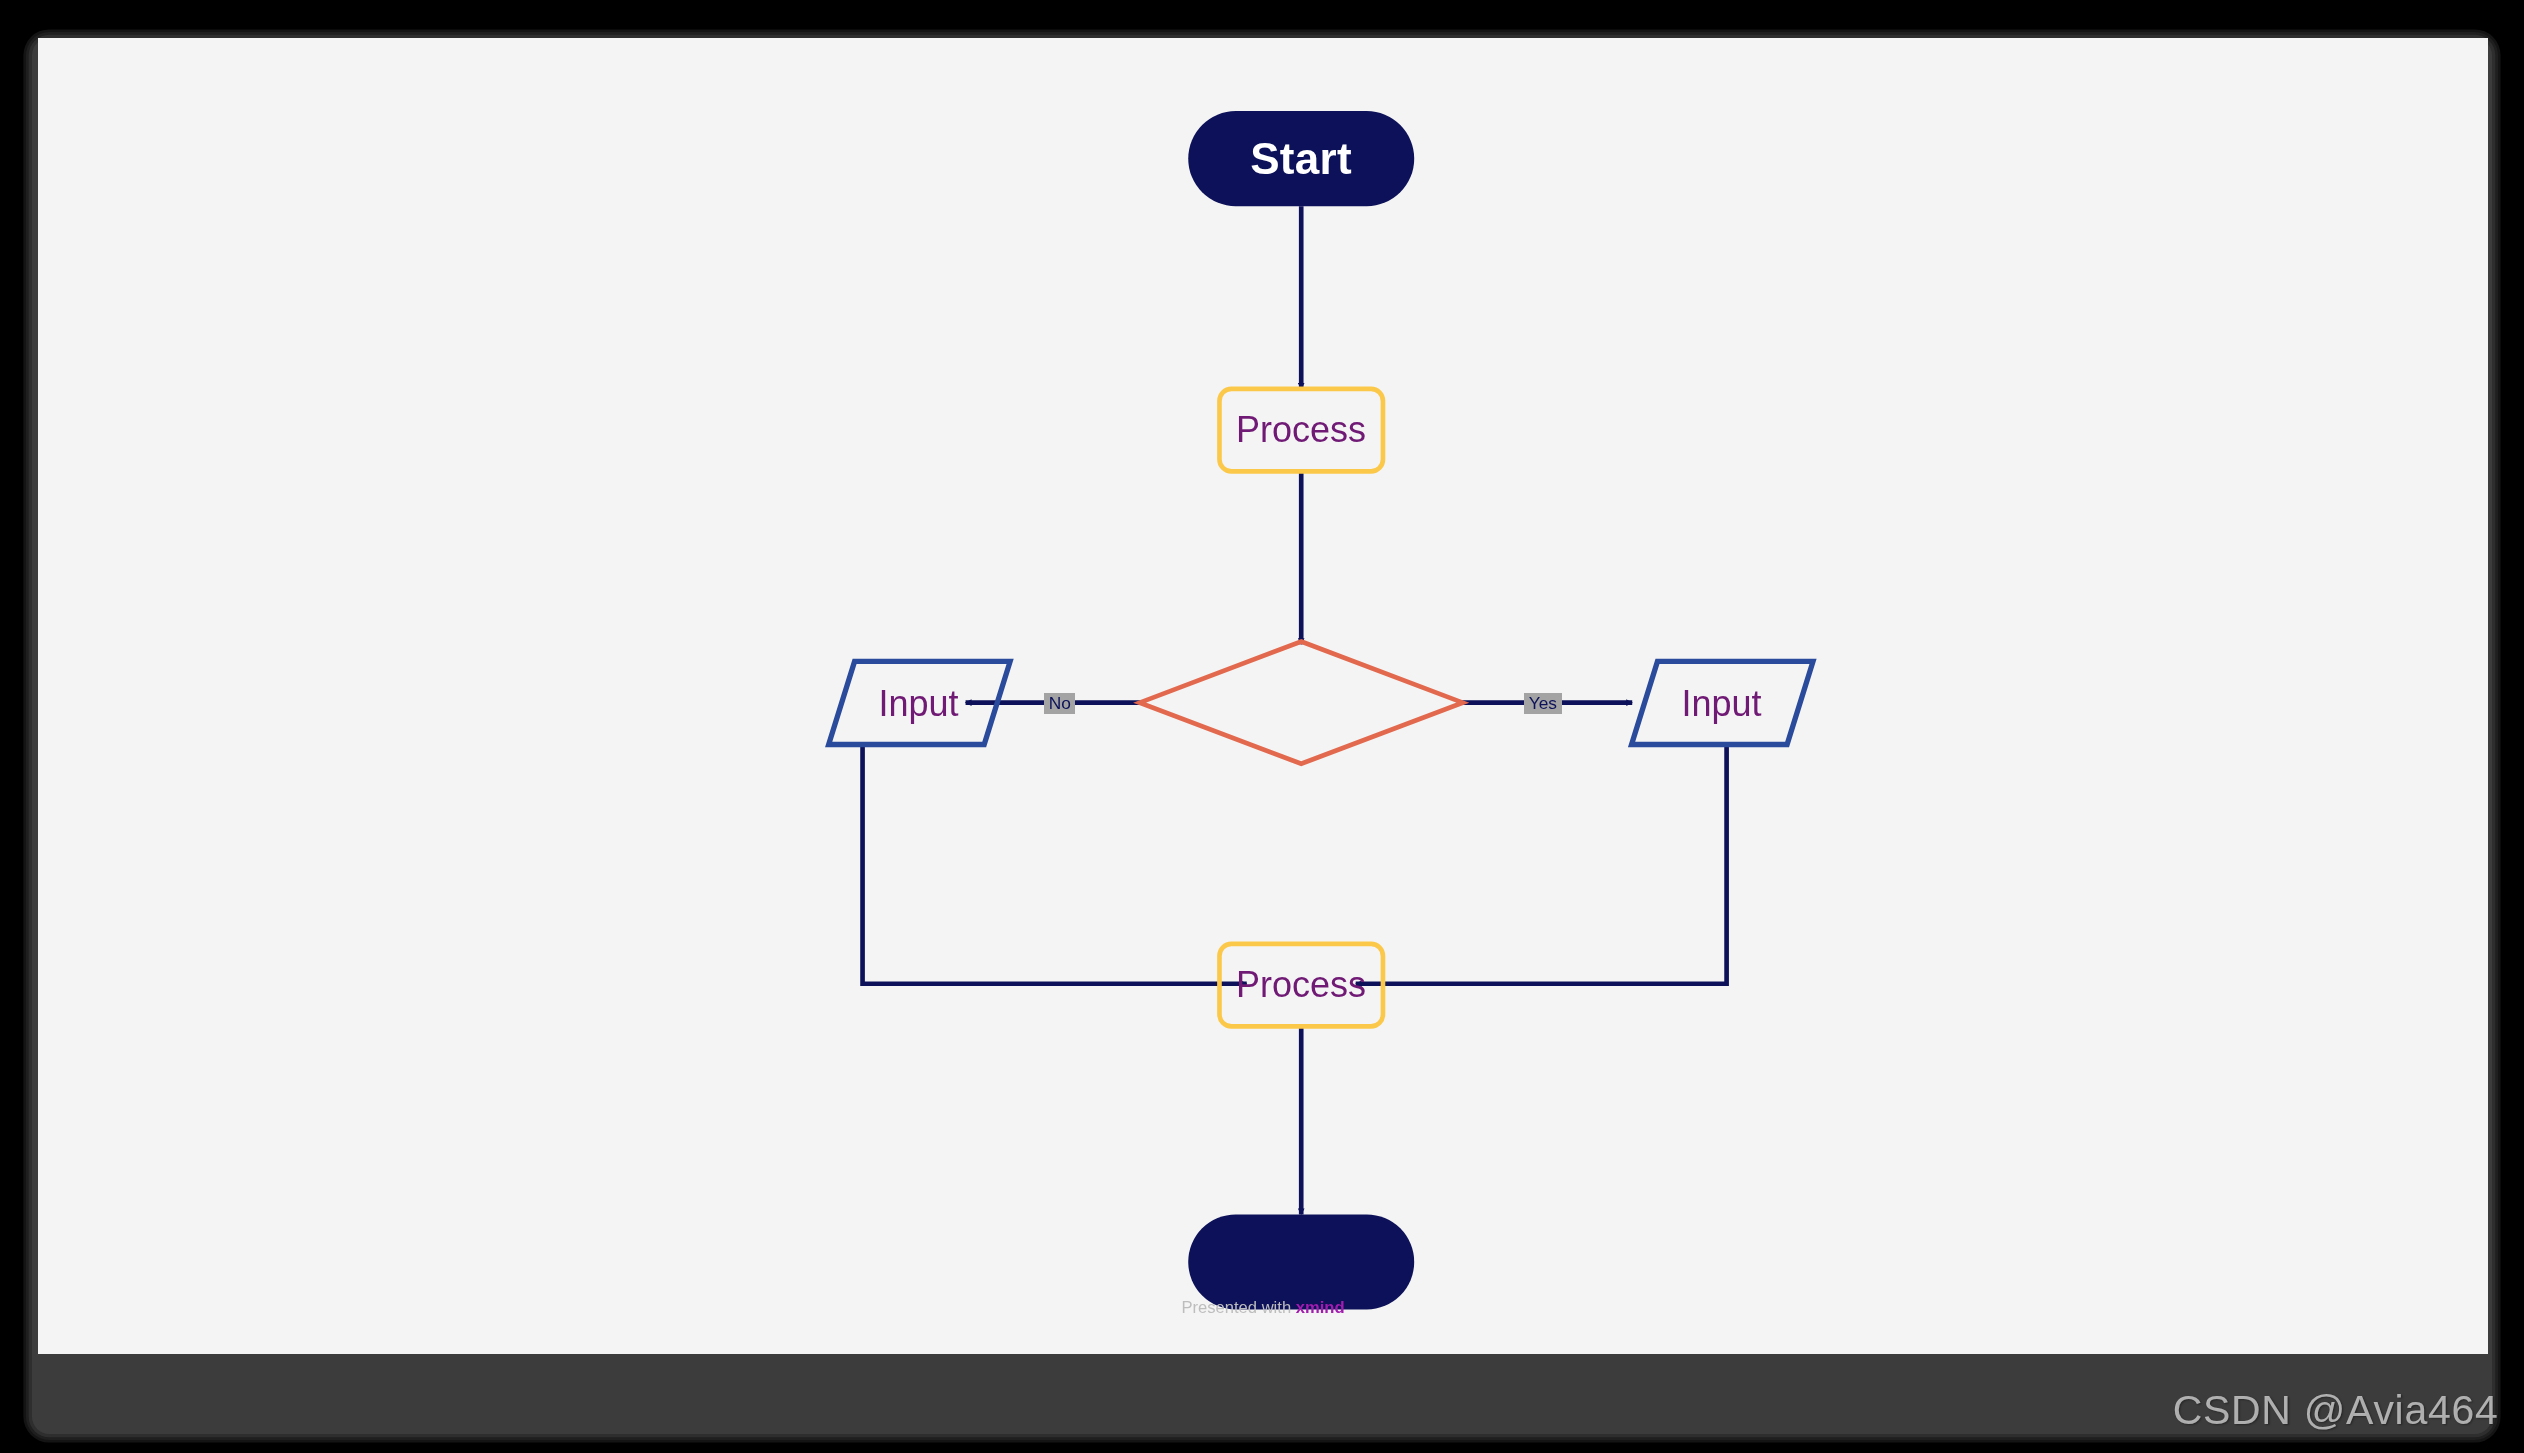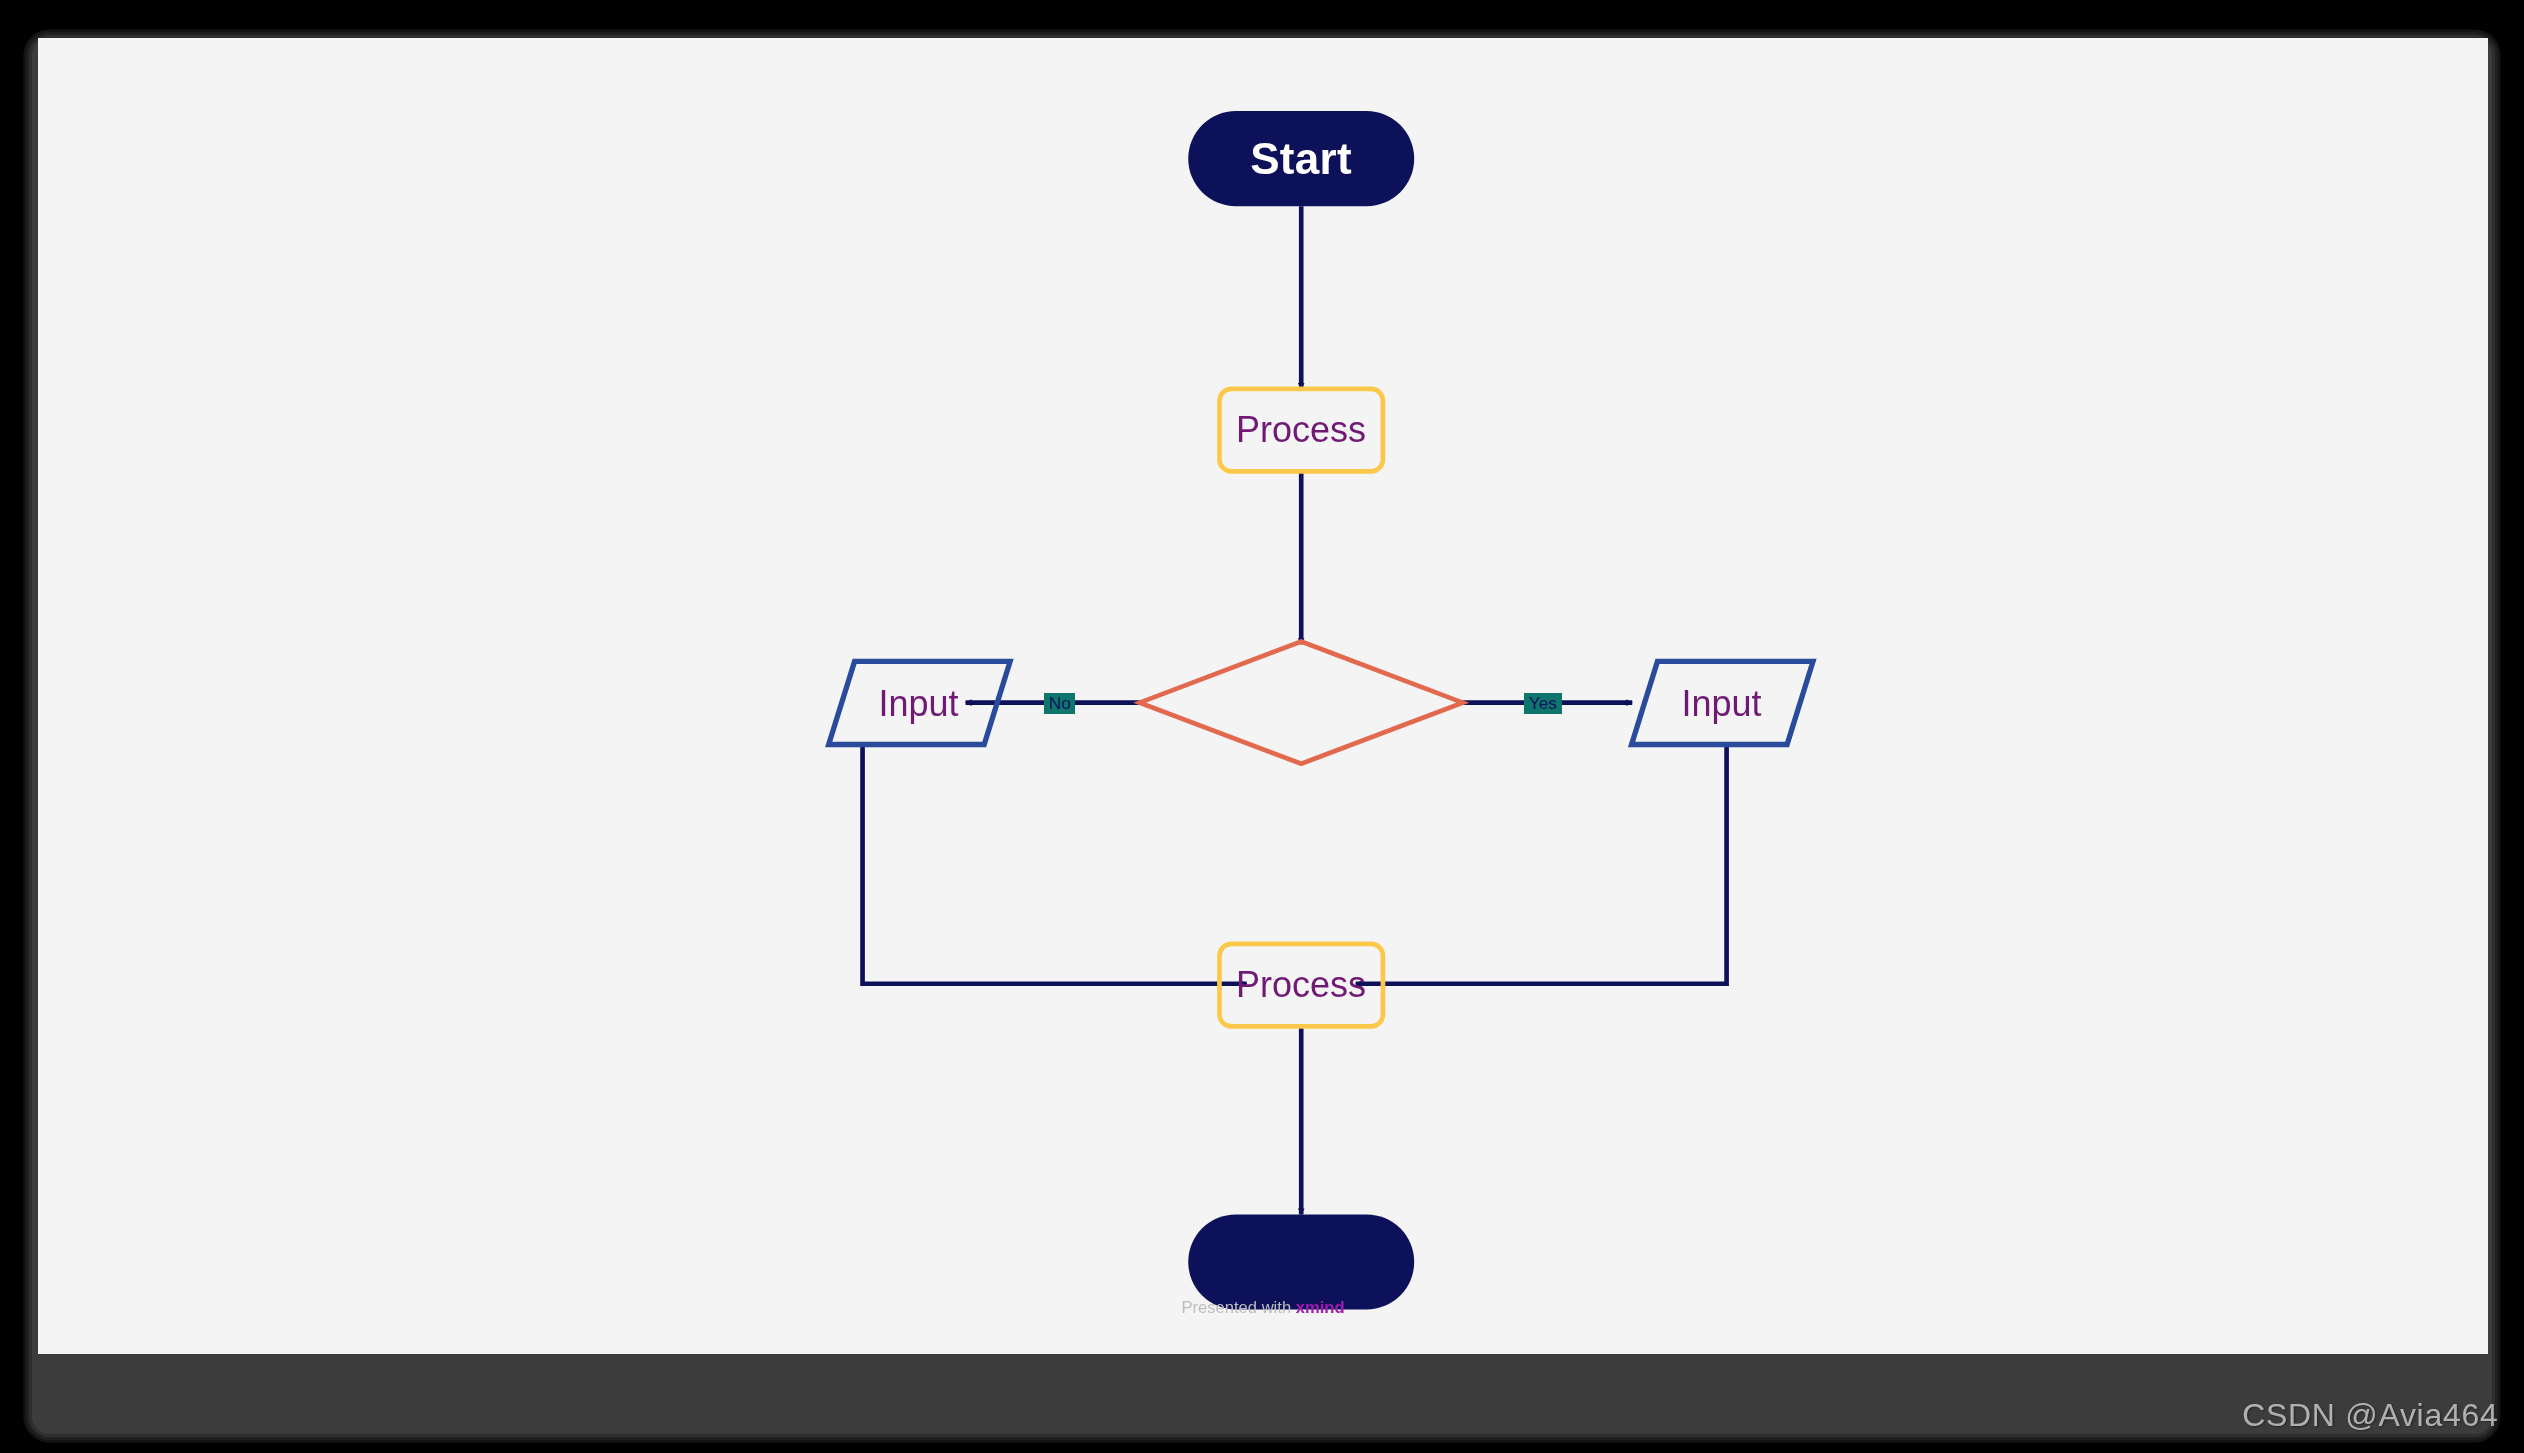"No" .edge-label { background: #0f766e -> #a3a3a3 }
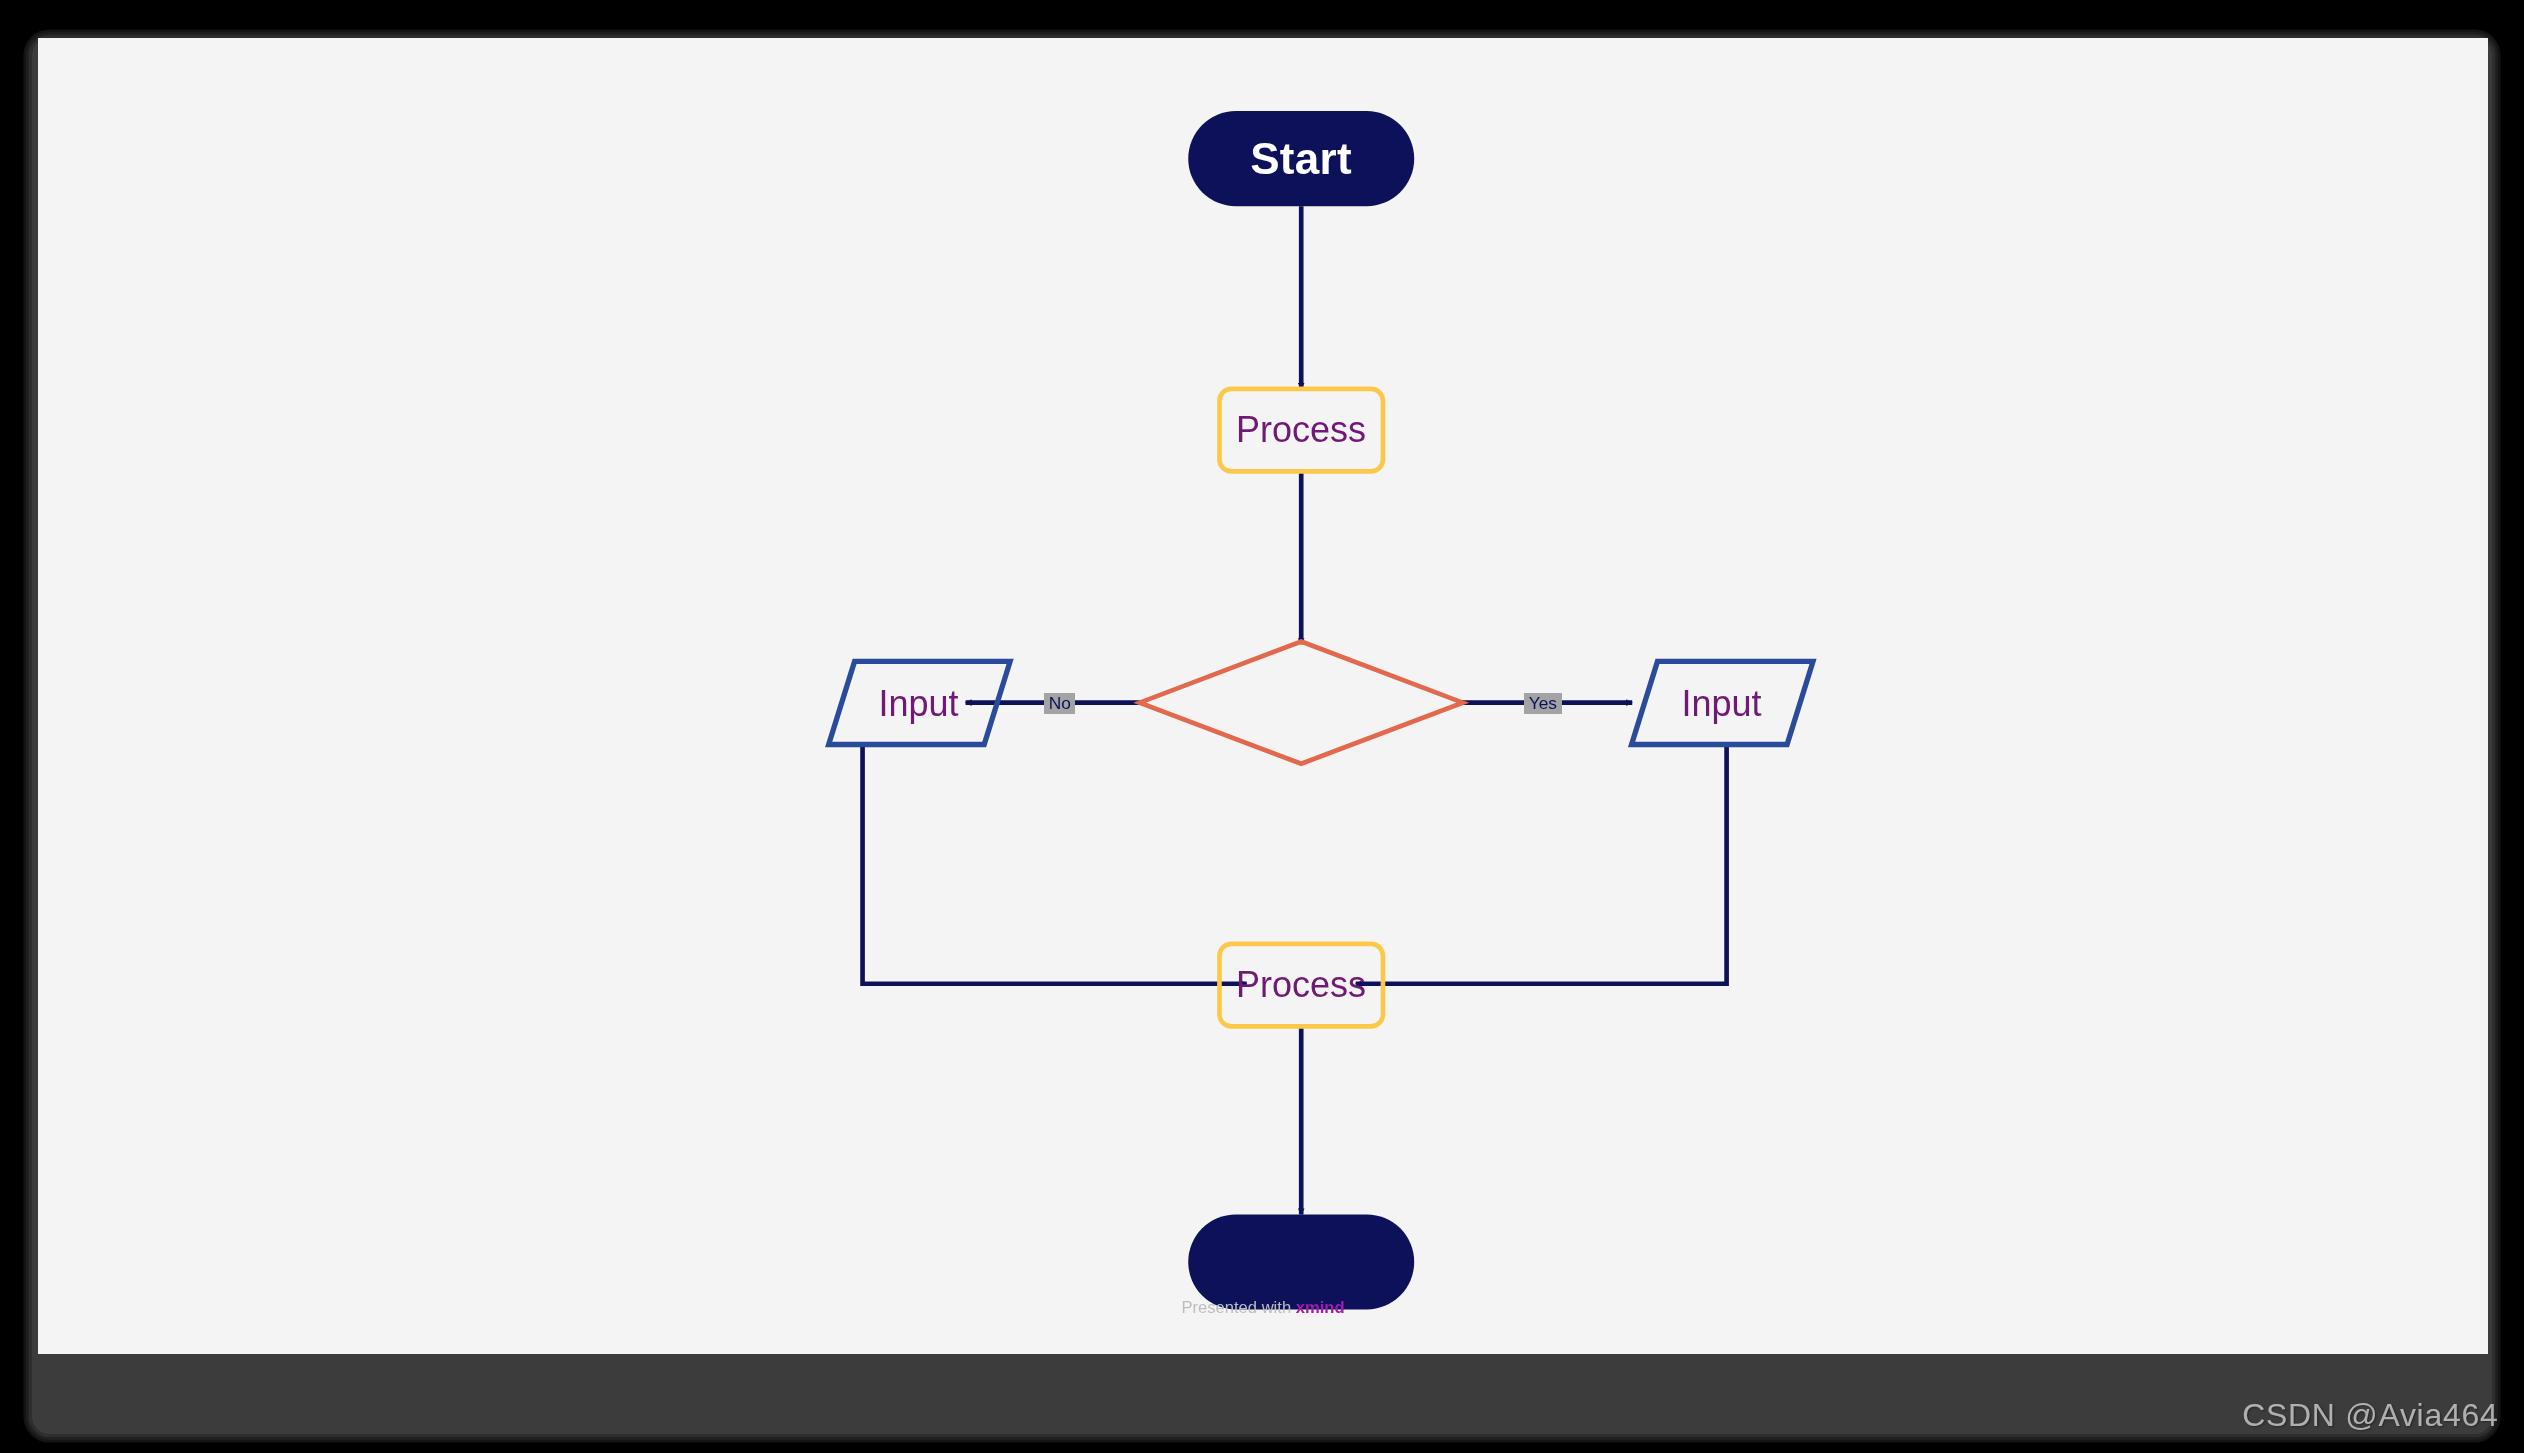"CSDN @Avia464" #csdn-watermark { font-size: 32px -> 41px }
